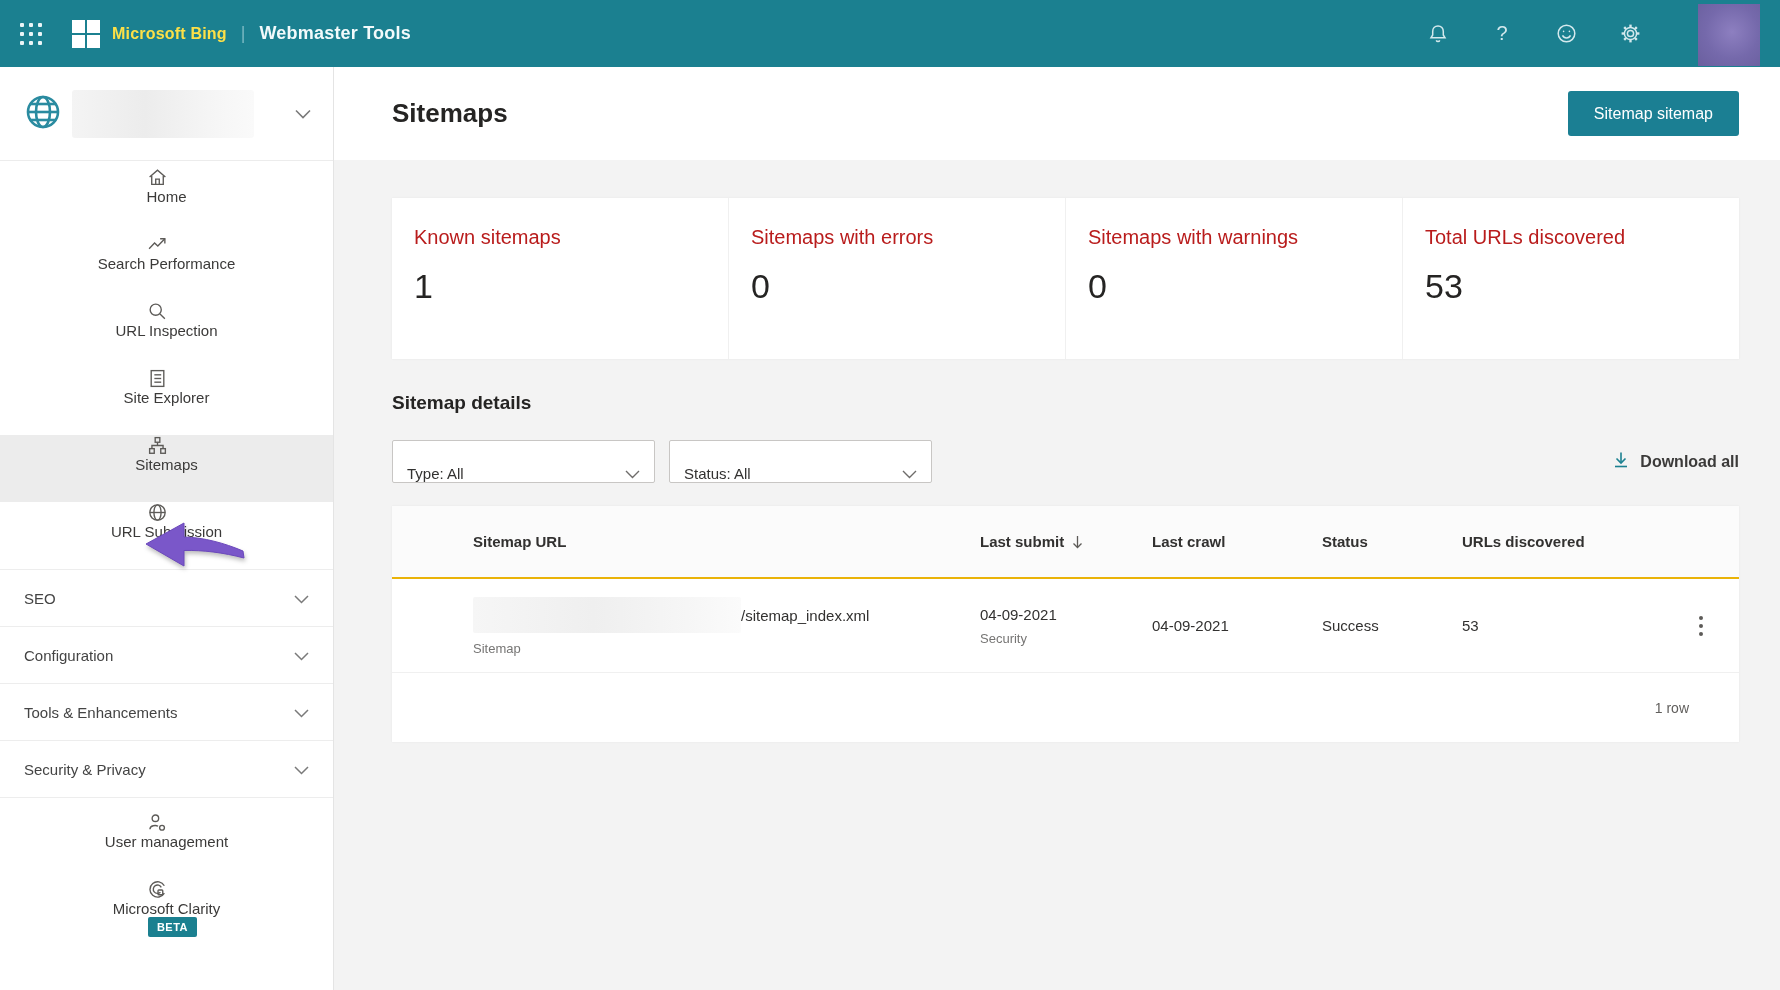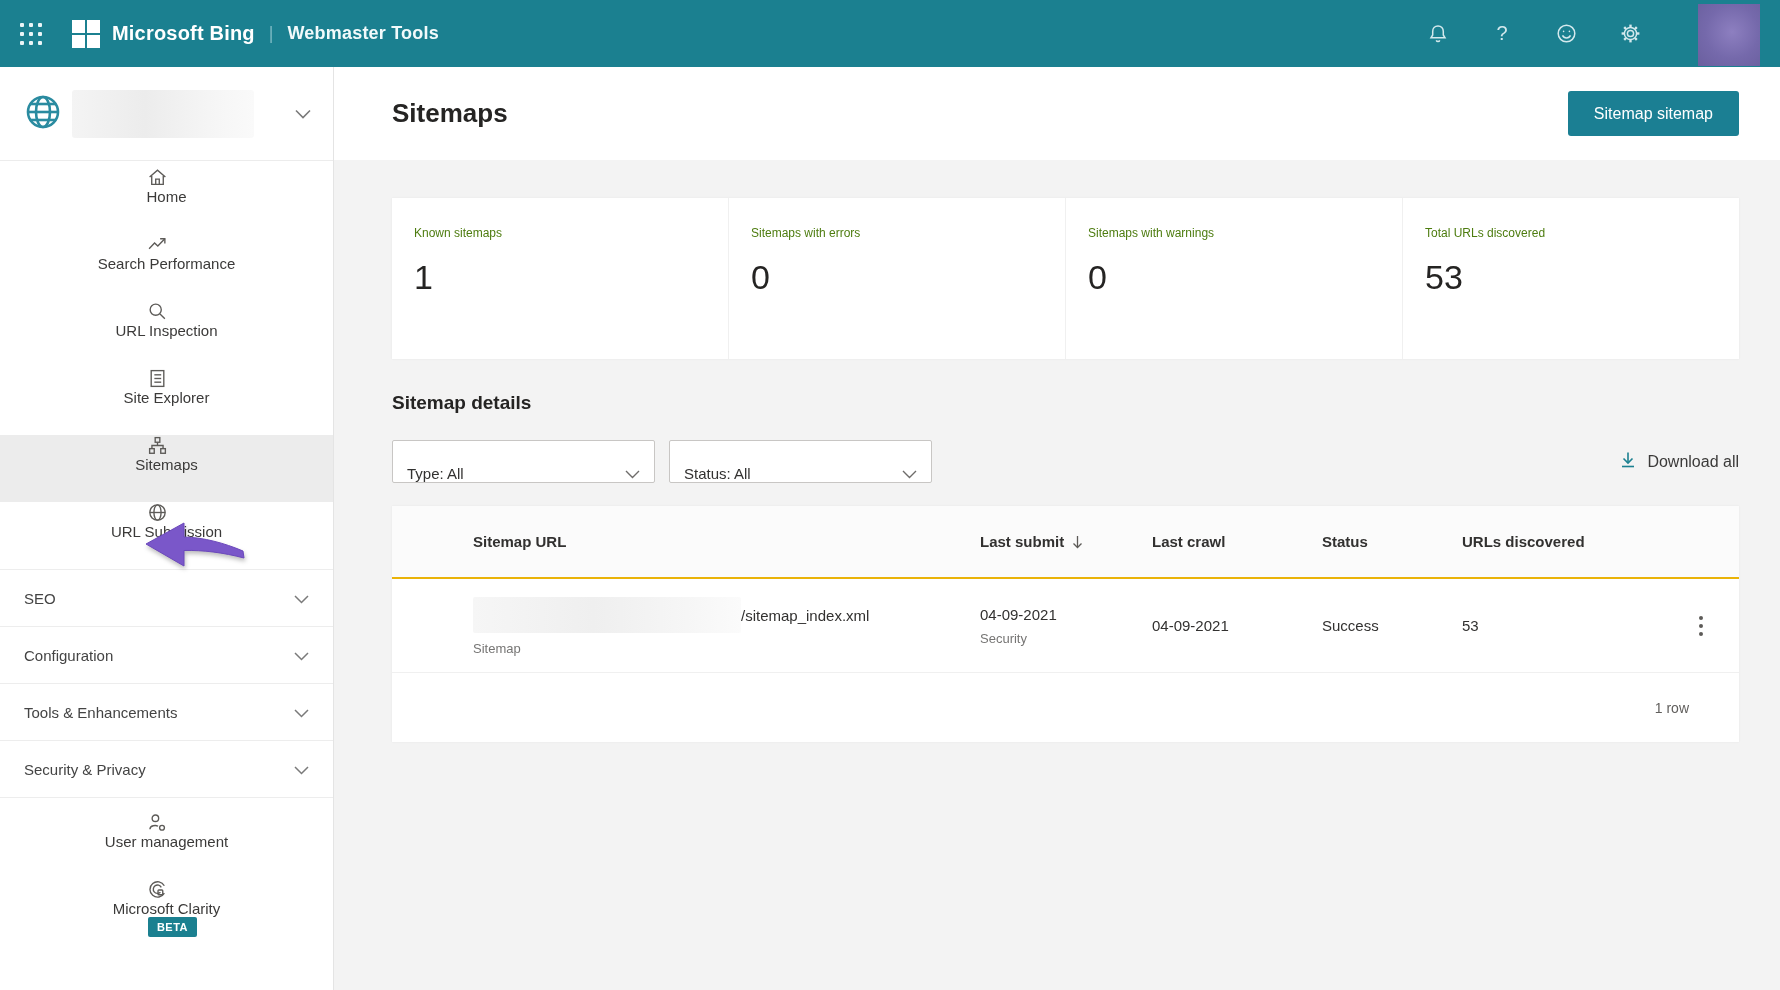"Microsoft Bing" .brand { color: #ffffff -> #fde047; font-size: 20px -> 16px }
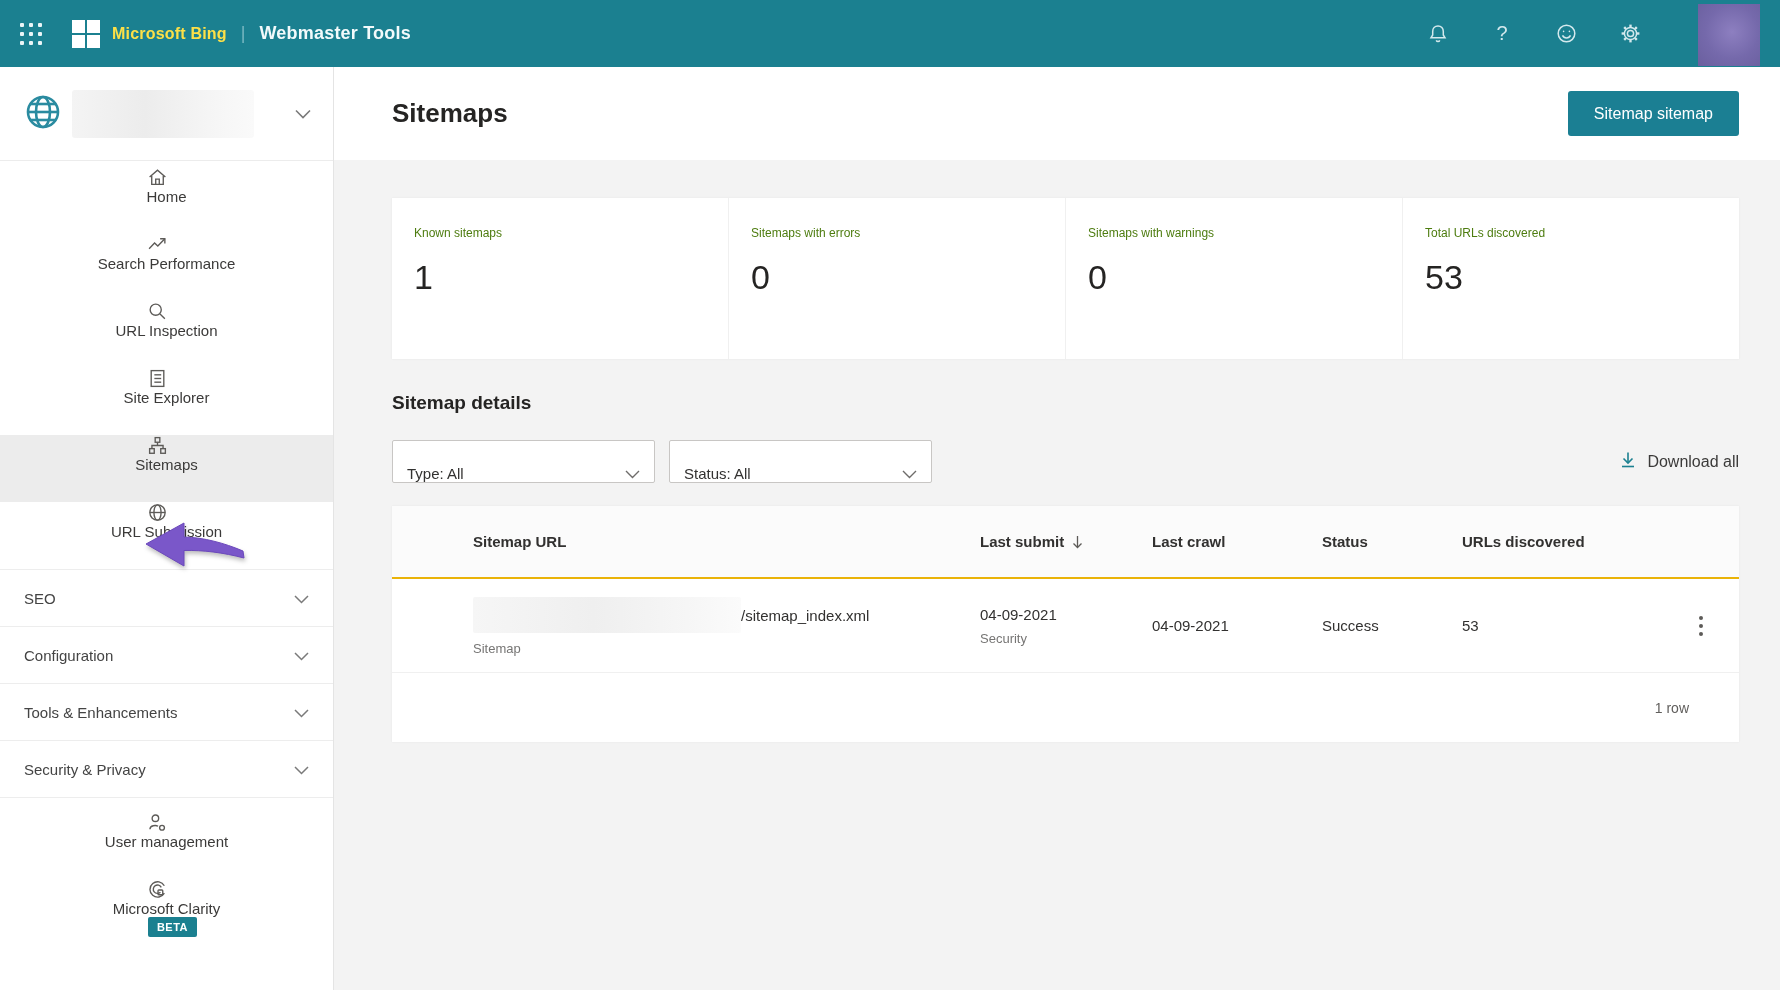"Known sitemaps" .stat-label { color: #4d7c0f -> #b91c1c; font-size: 12px -> 20px }
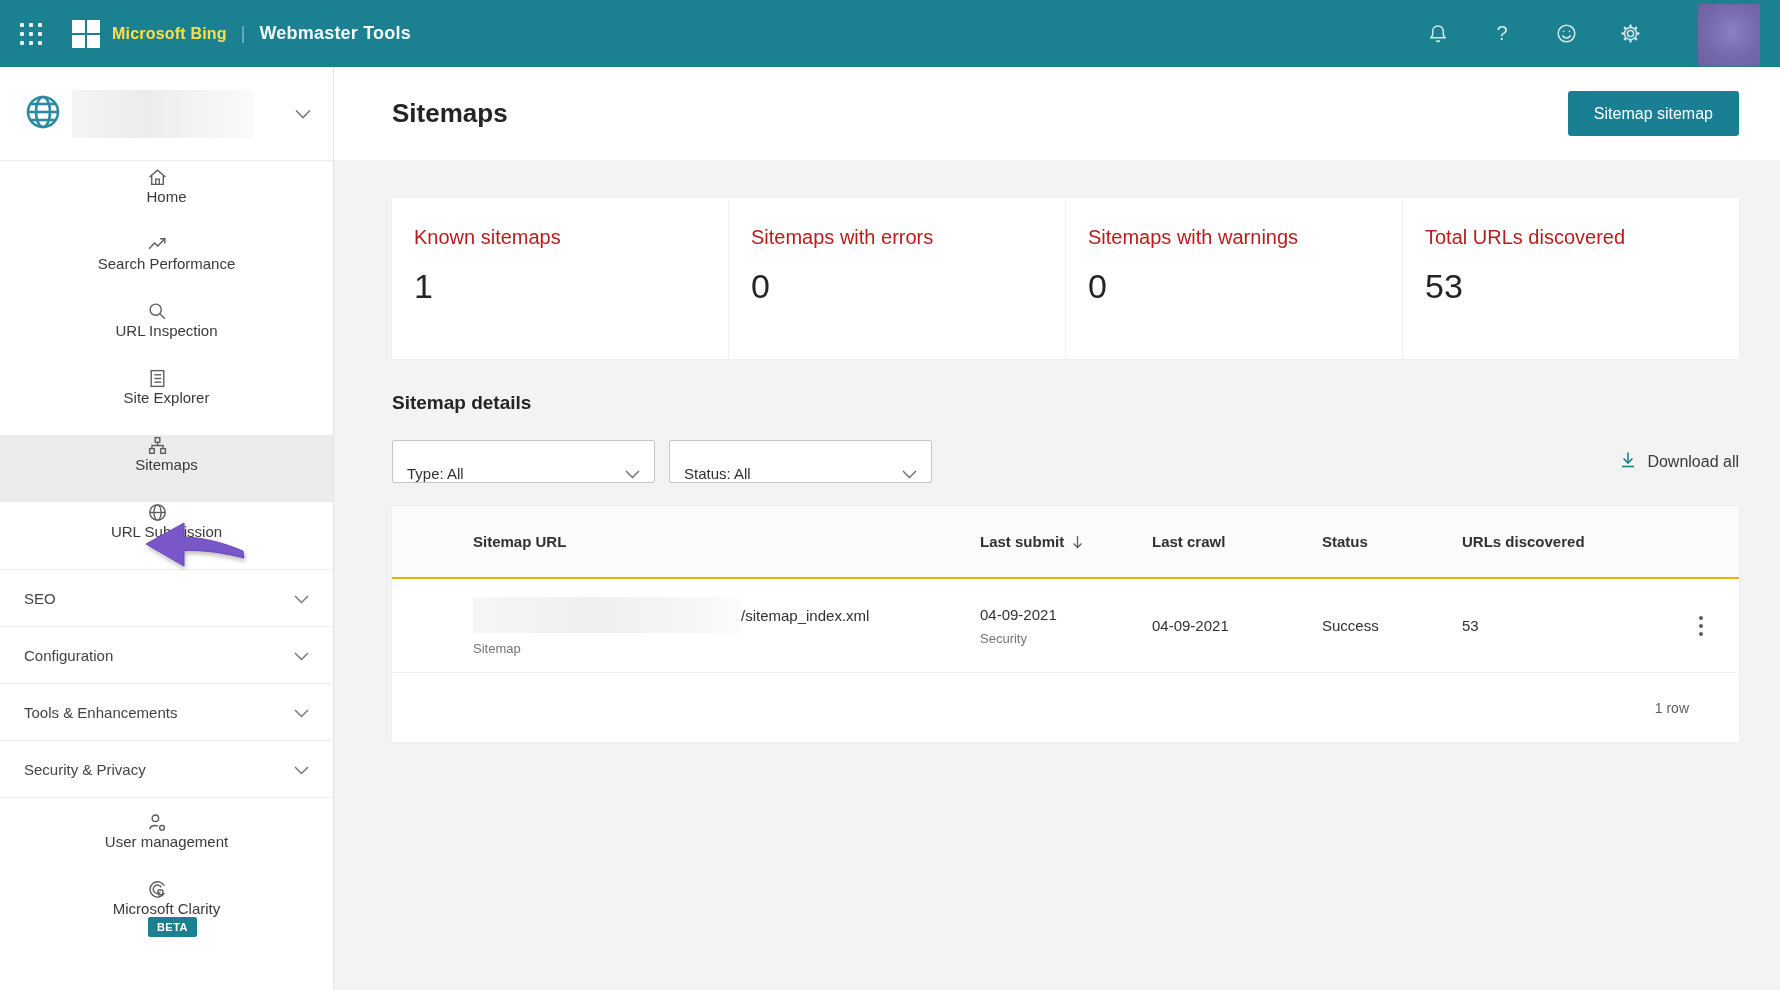"Download all" .download-all { font-weight: 400 -> 700 }
